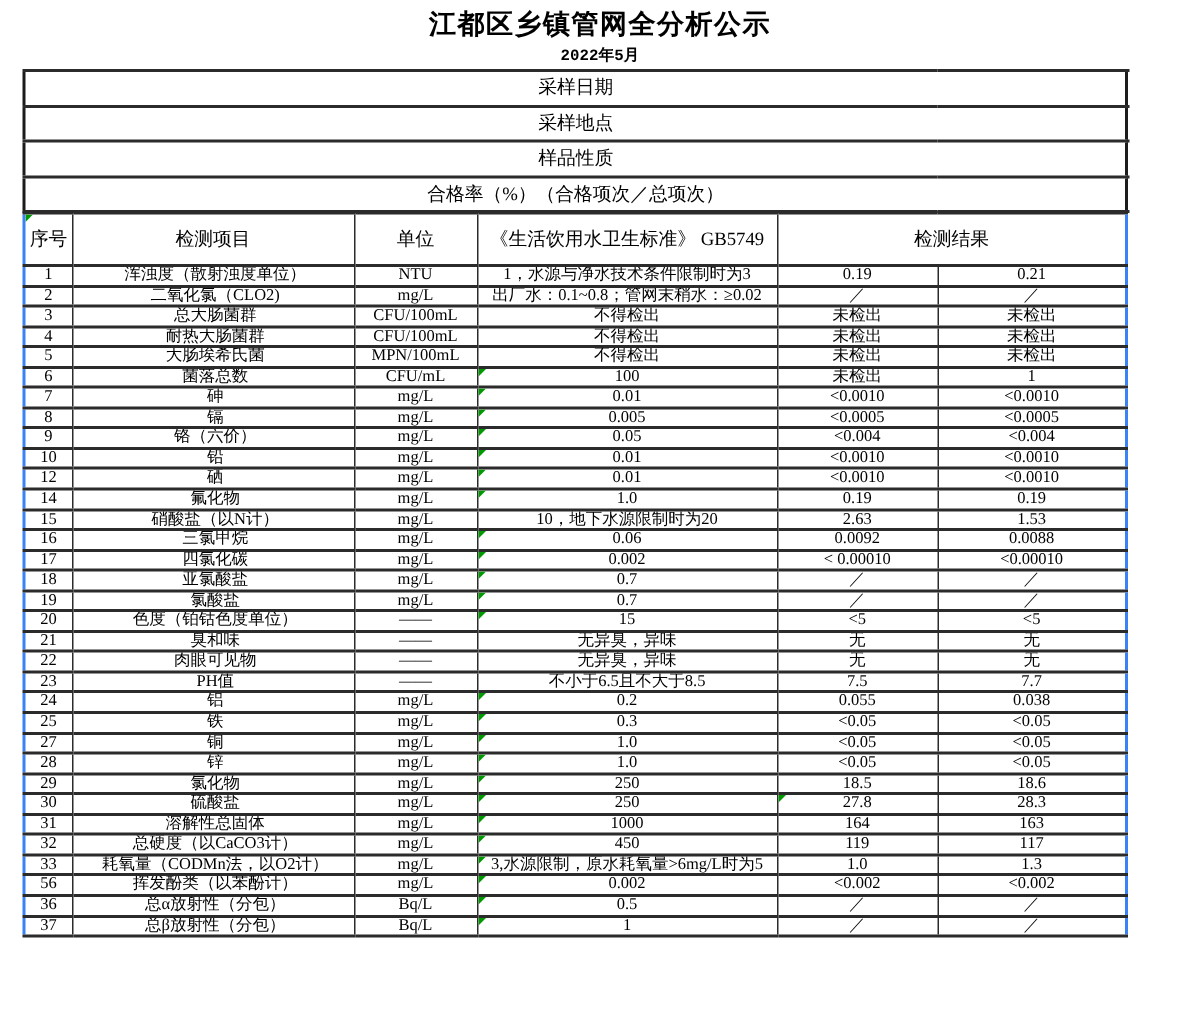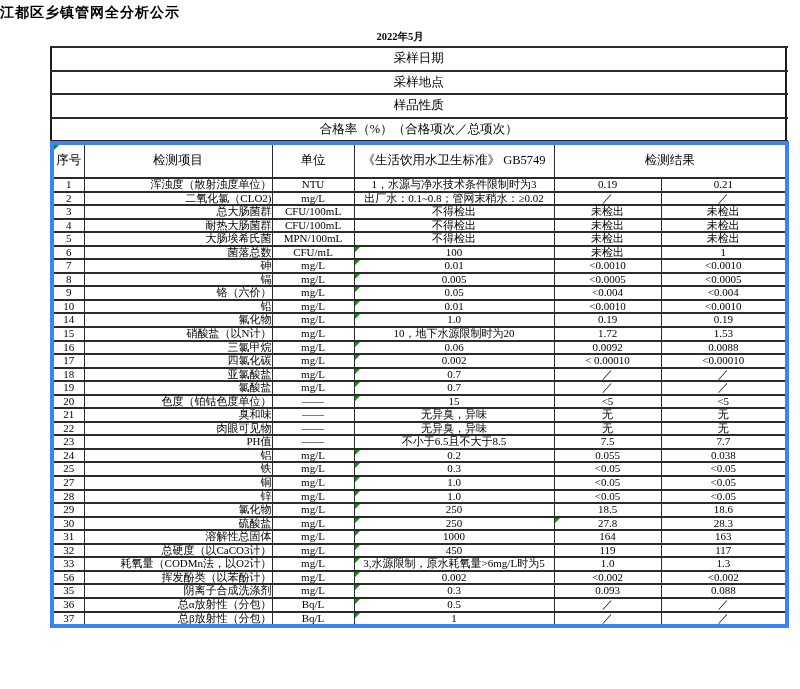"江都区乡镇管网全分析公示" .page-title { font-size: 14px -> 18px; text-align: left -> center }
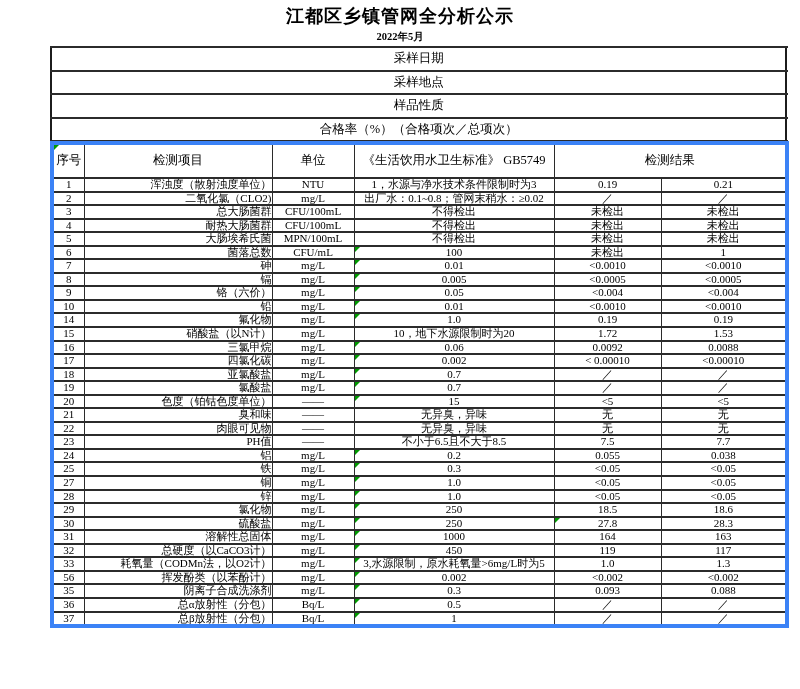"2022年5月" .page-subtitle { font-family: Liberation Serif, serif -> Liberation Mono, monospace }
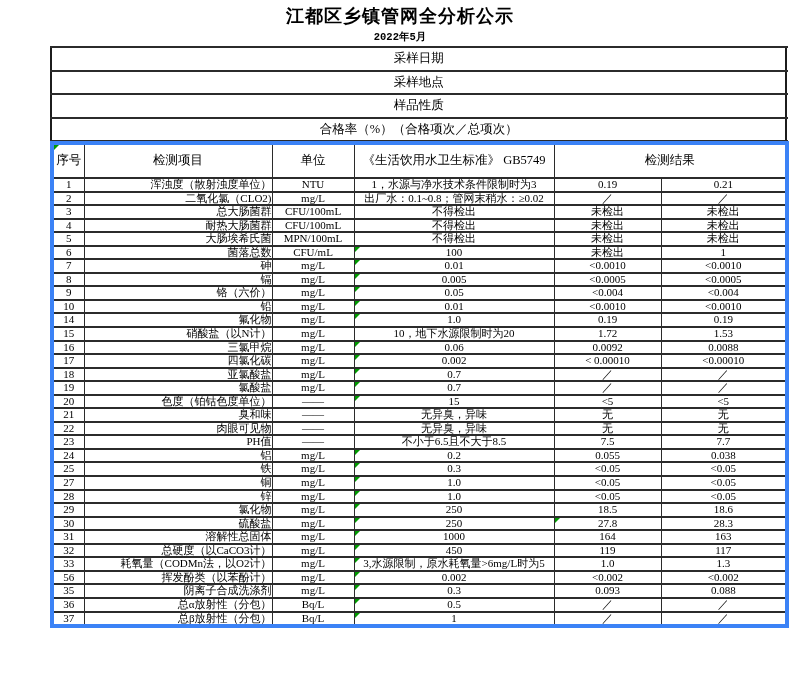"采样日期" table { left: 50px -> 15px }
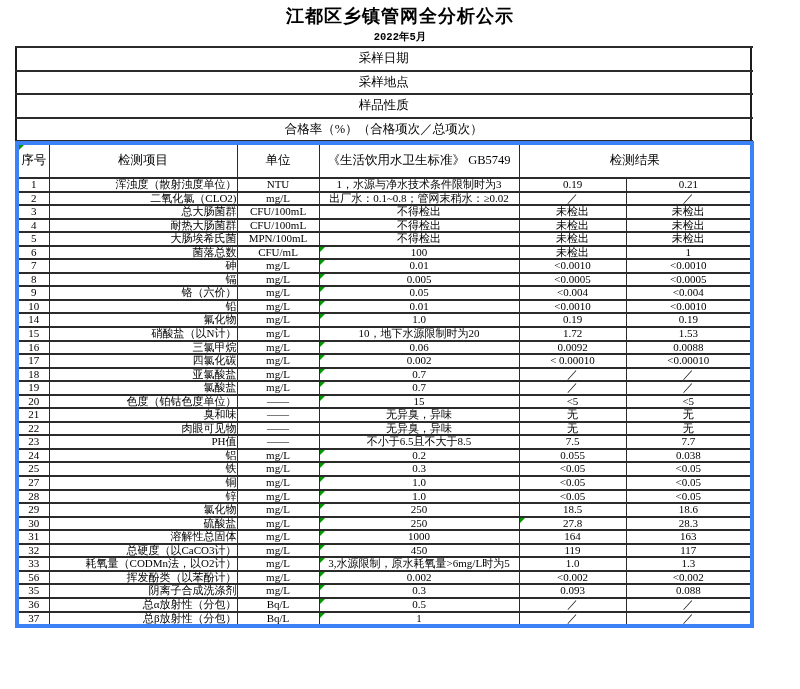"序号" #main-table { border: 4px solid #3b82f6 -> 2px solid #3b82f6 }
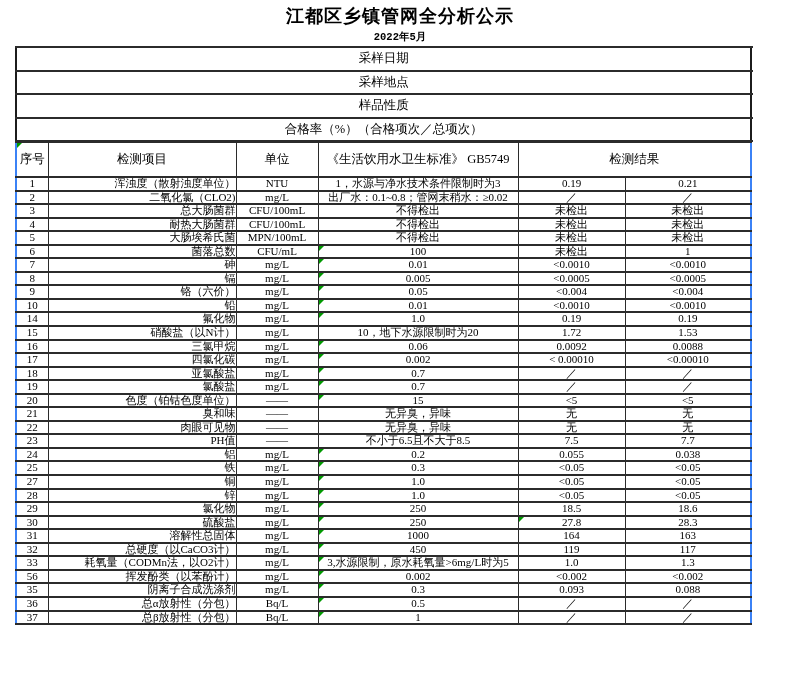"浑浊度（散射浊度单位）" .item-cell { text-align: right -> center }
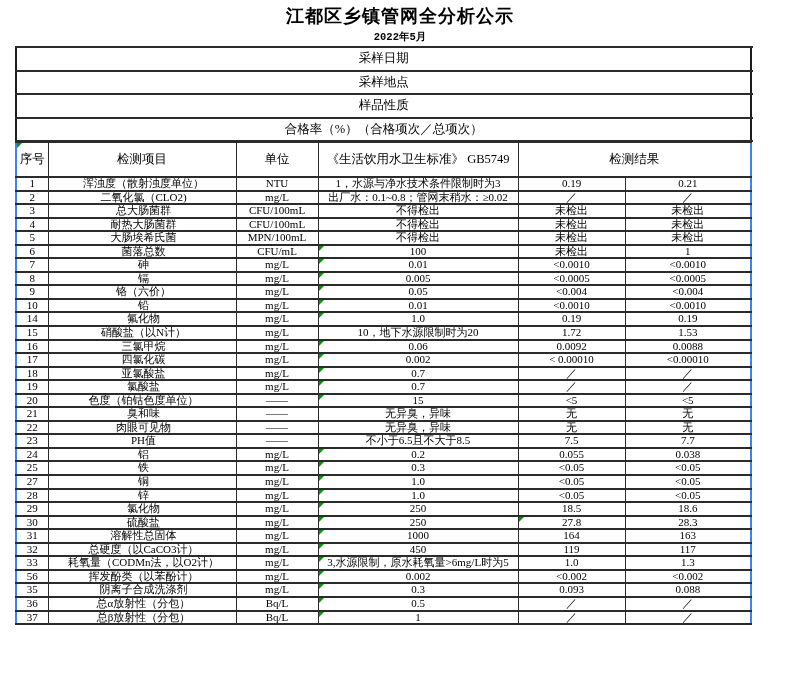"12" tr.data-row { html: none -> <tr> <td>12</td> <td>硒</td> <td>mg/L</td> <td><span></span><span>0.01</span></td> <td><span>&lt;0.0010</span></td> <td>&lt;0.0010</td> </tr> }
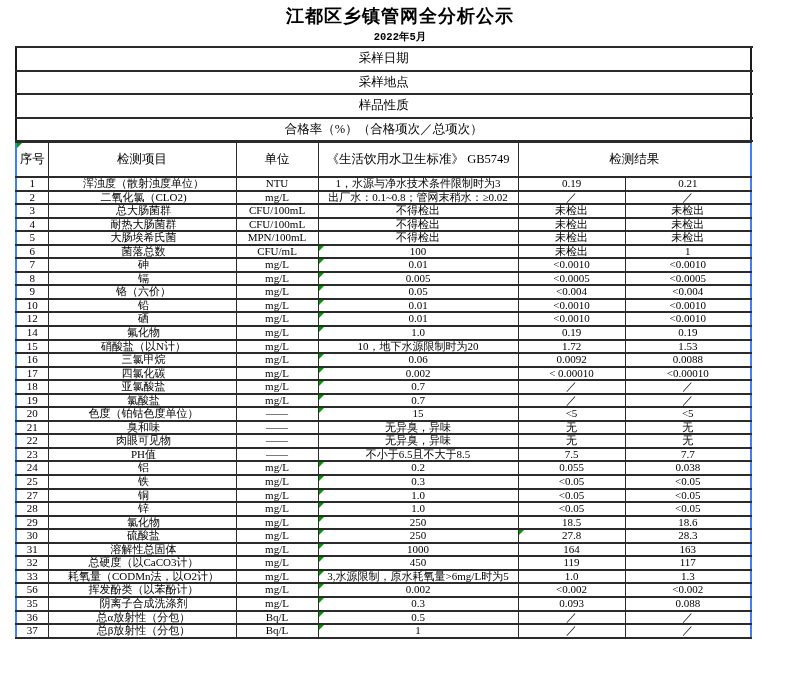"1.72" span { text: 1.72 -> 2.63 }
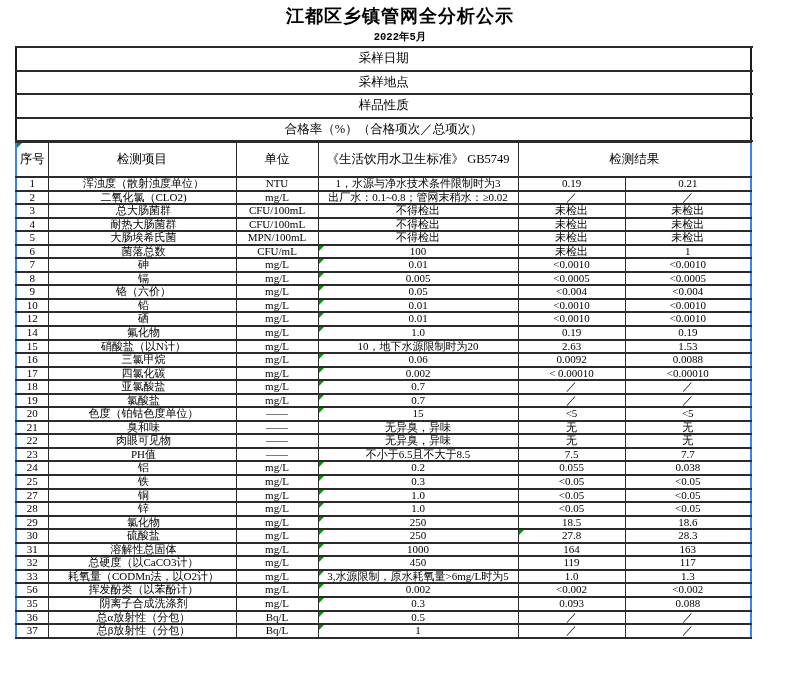"35" tr.data-row { html: <tr> <td>35</td> <td>阴离子合成洗涤剂</td> <td>mg/L</td> <td><span></span><span>0.3</span></td> <td><span>0.093</span></td> <td>0.088</td> </tr> -> none }
